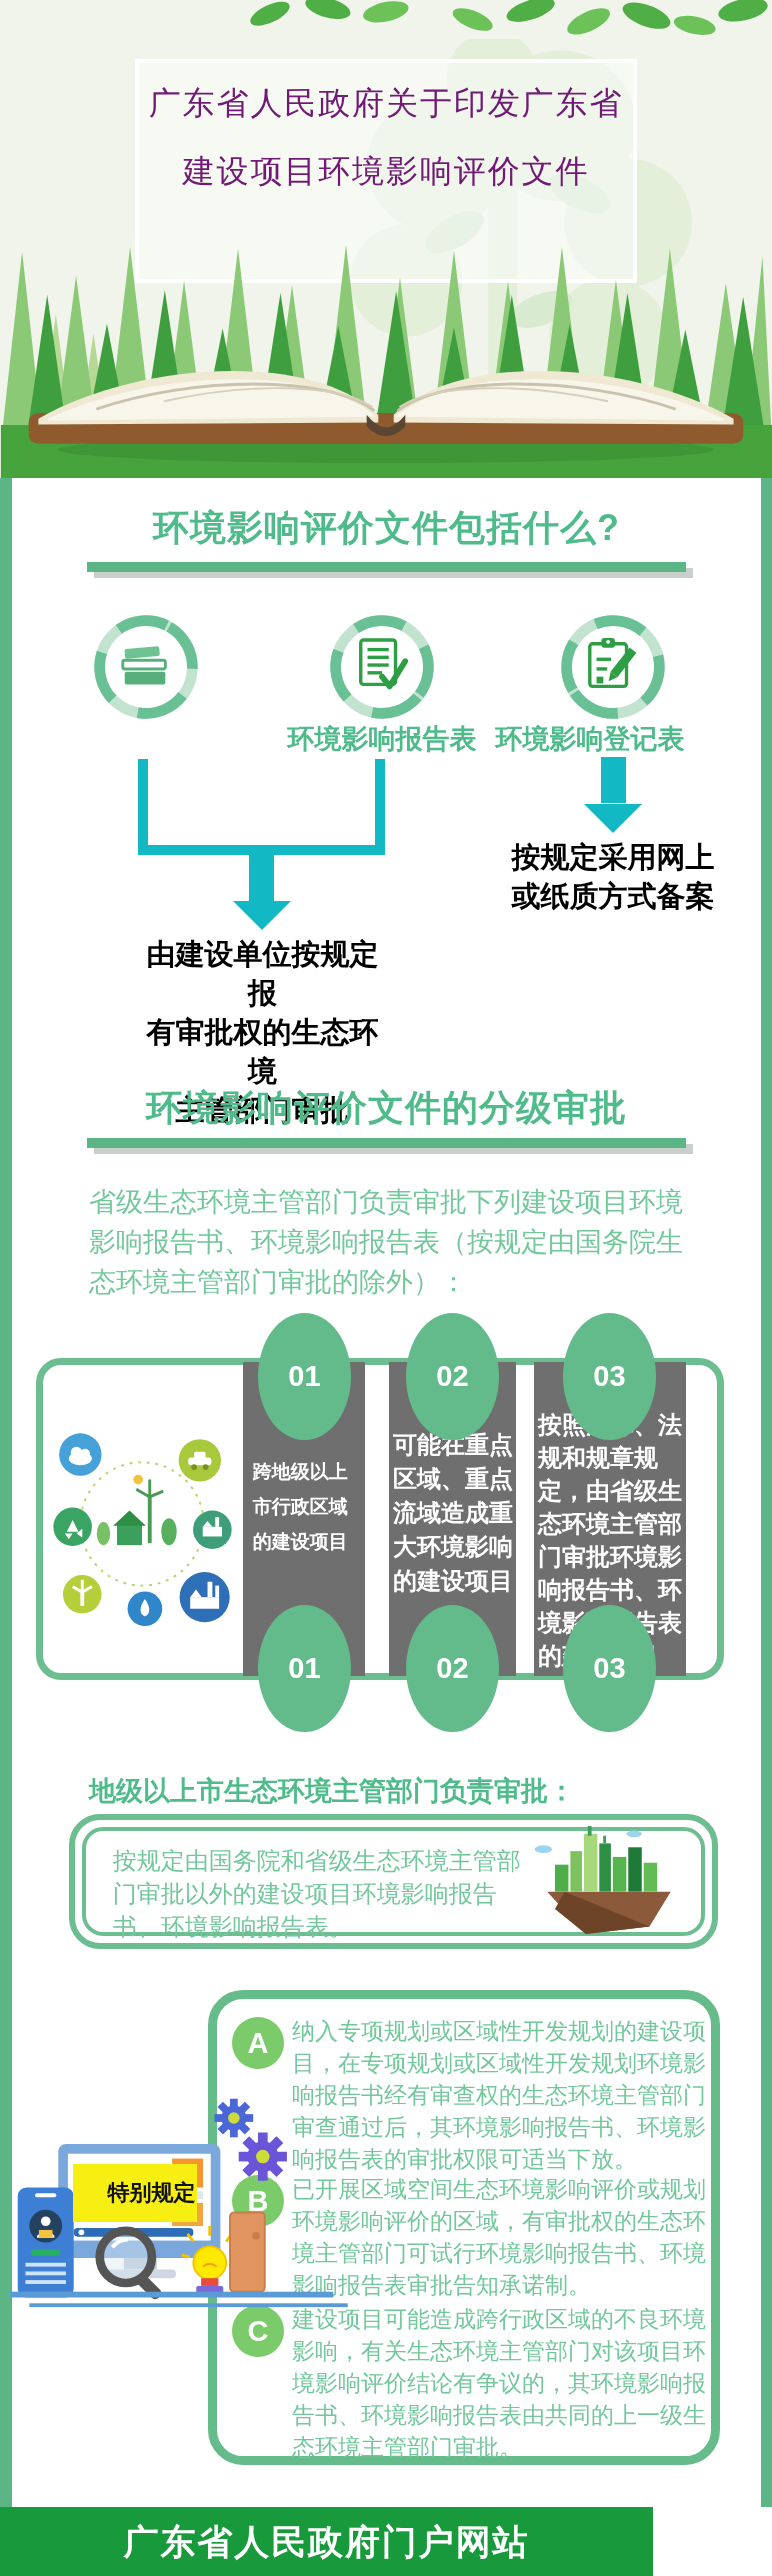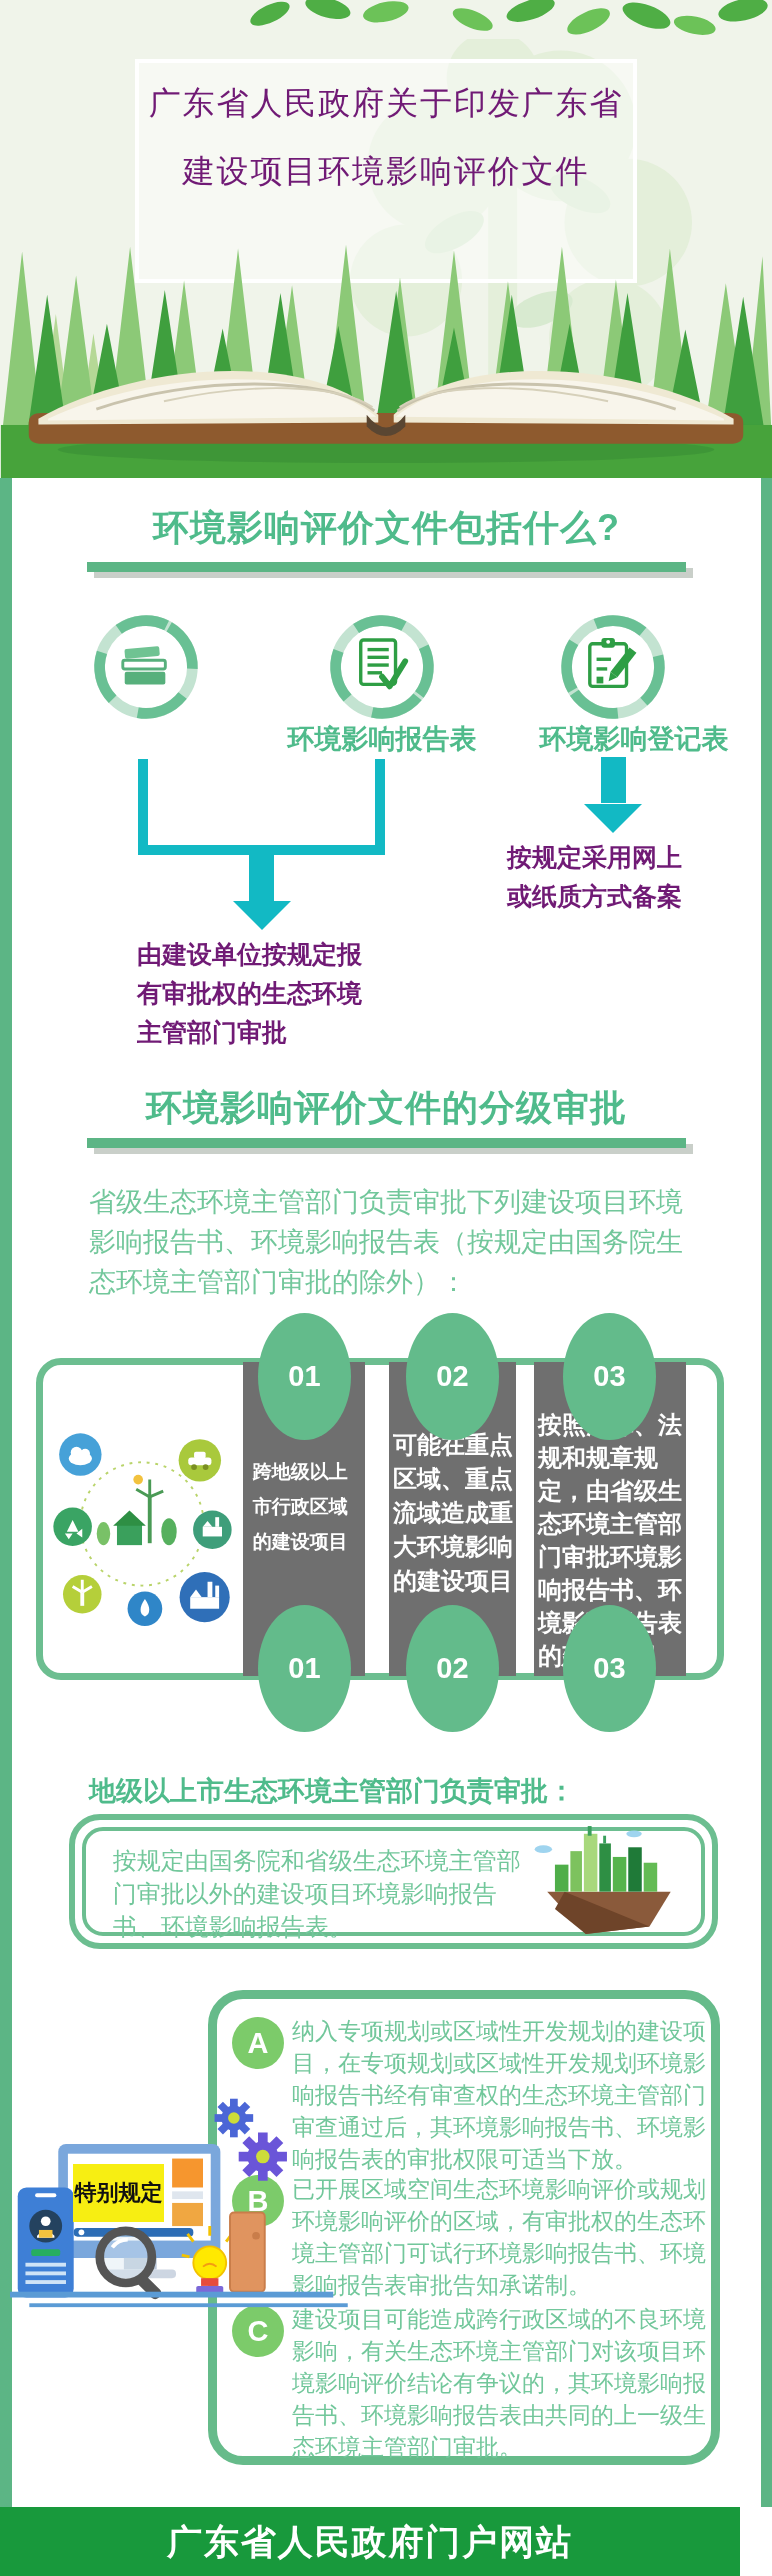"环境影响登记表" div.abs { left: 518px -> 474px }
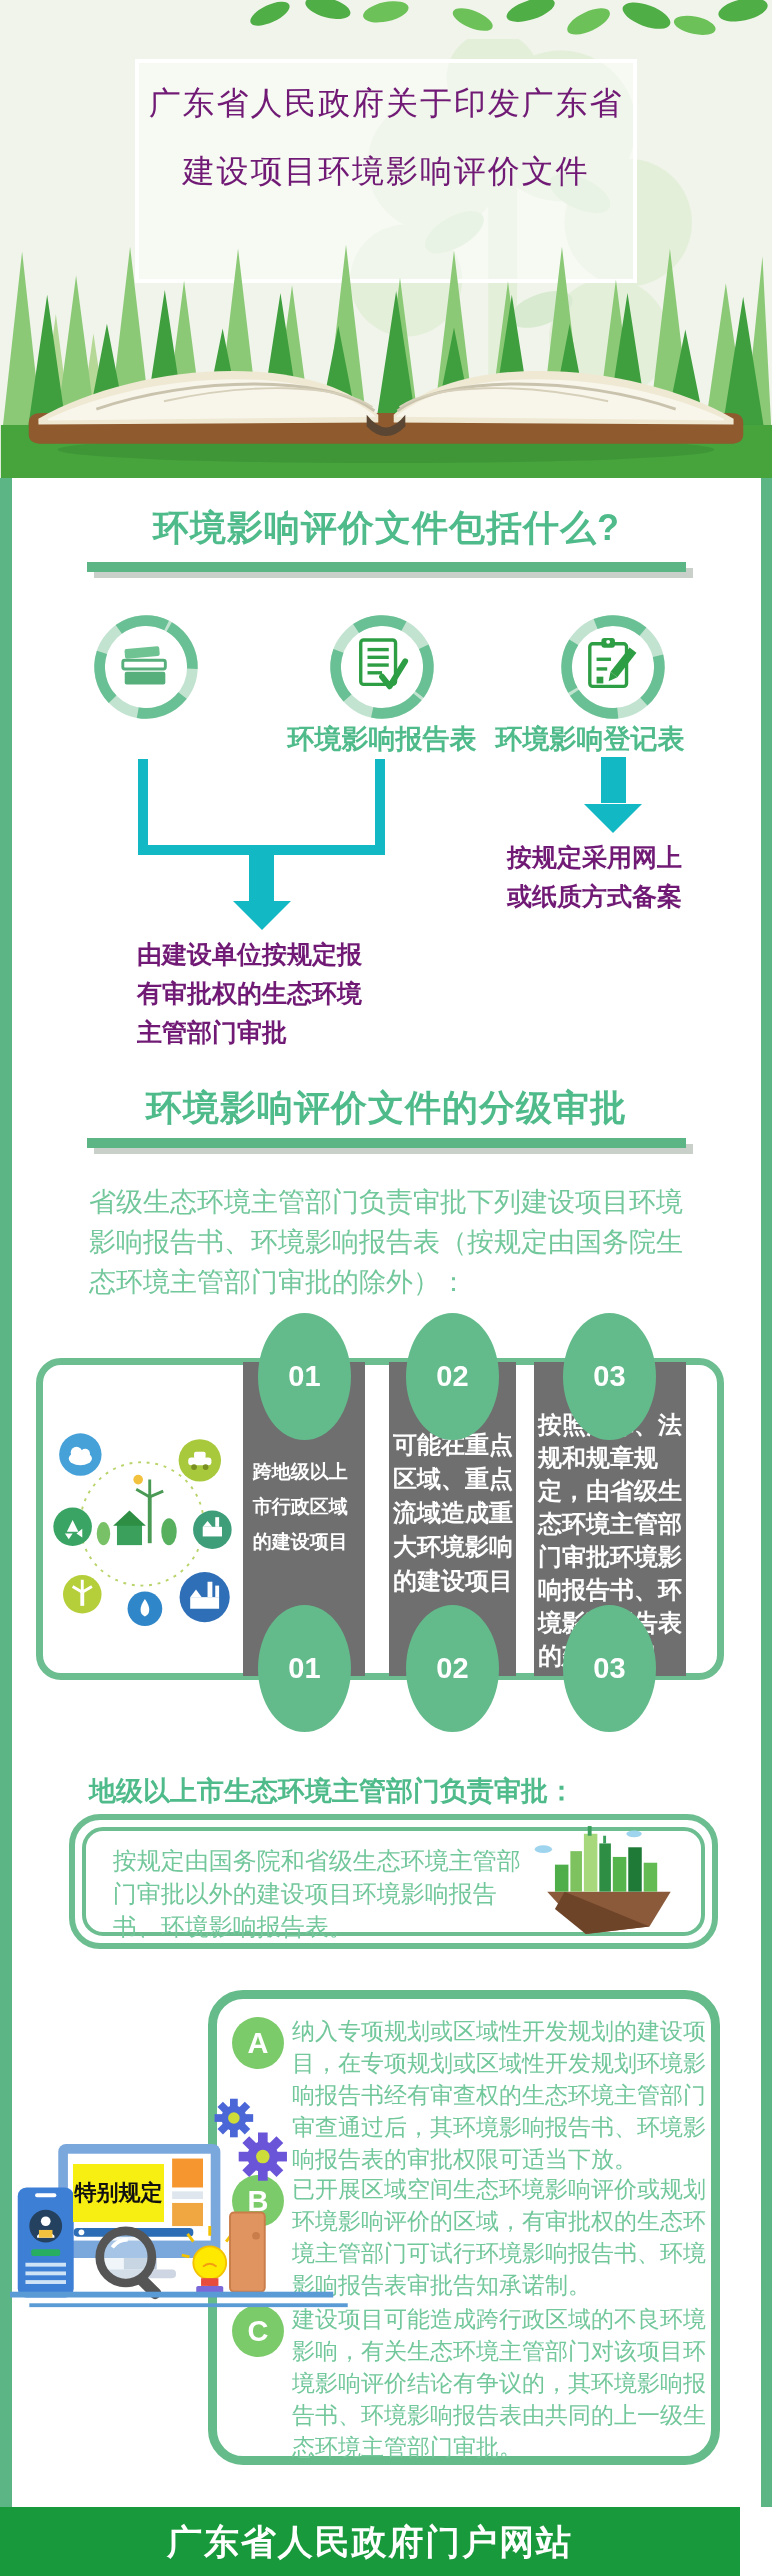"按规定采用网上" .note { color: #701a75 -> #000000; font-size: 25px -> 29px; text-align: none -> center }
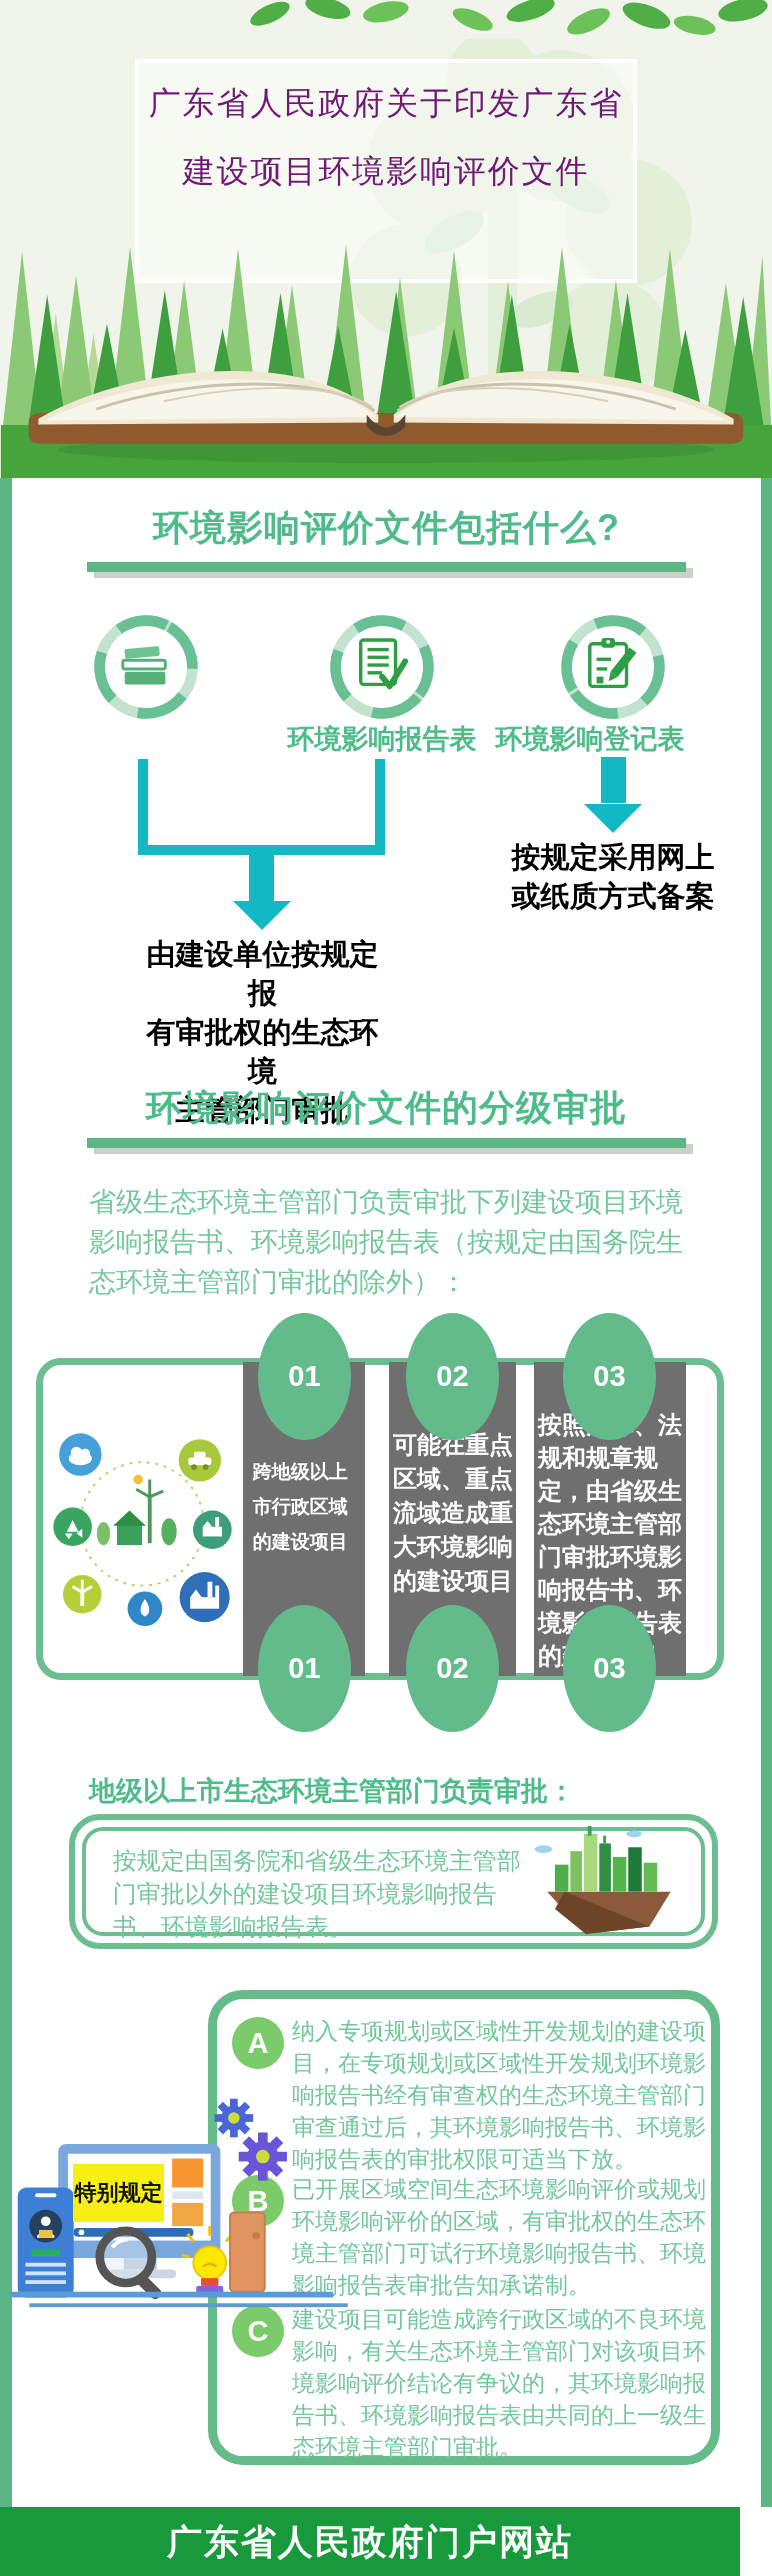"特别规定" .badge { padding-left: none -> 33px }
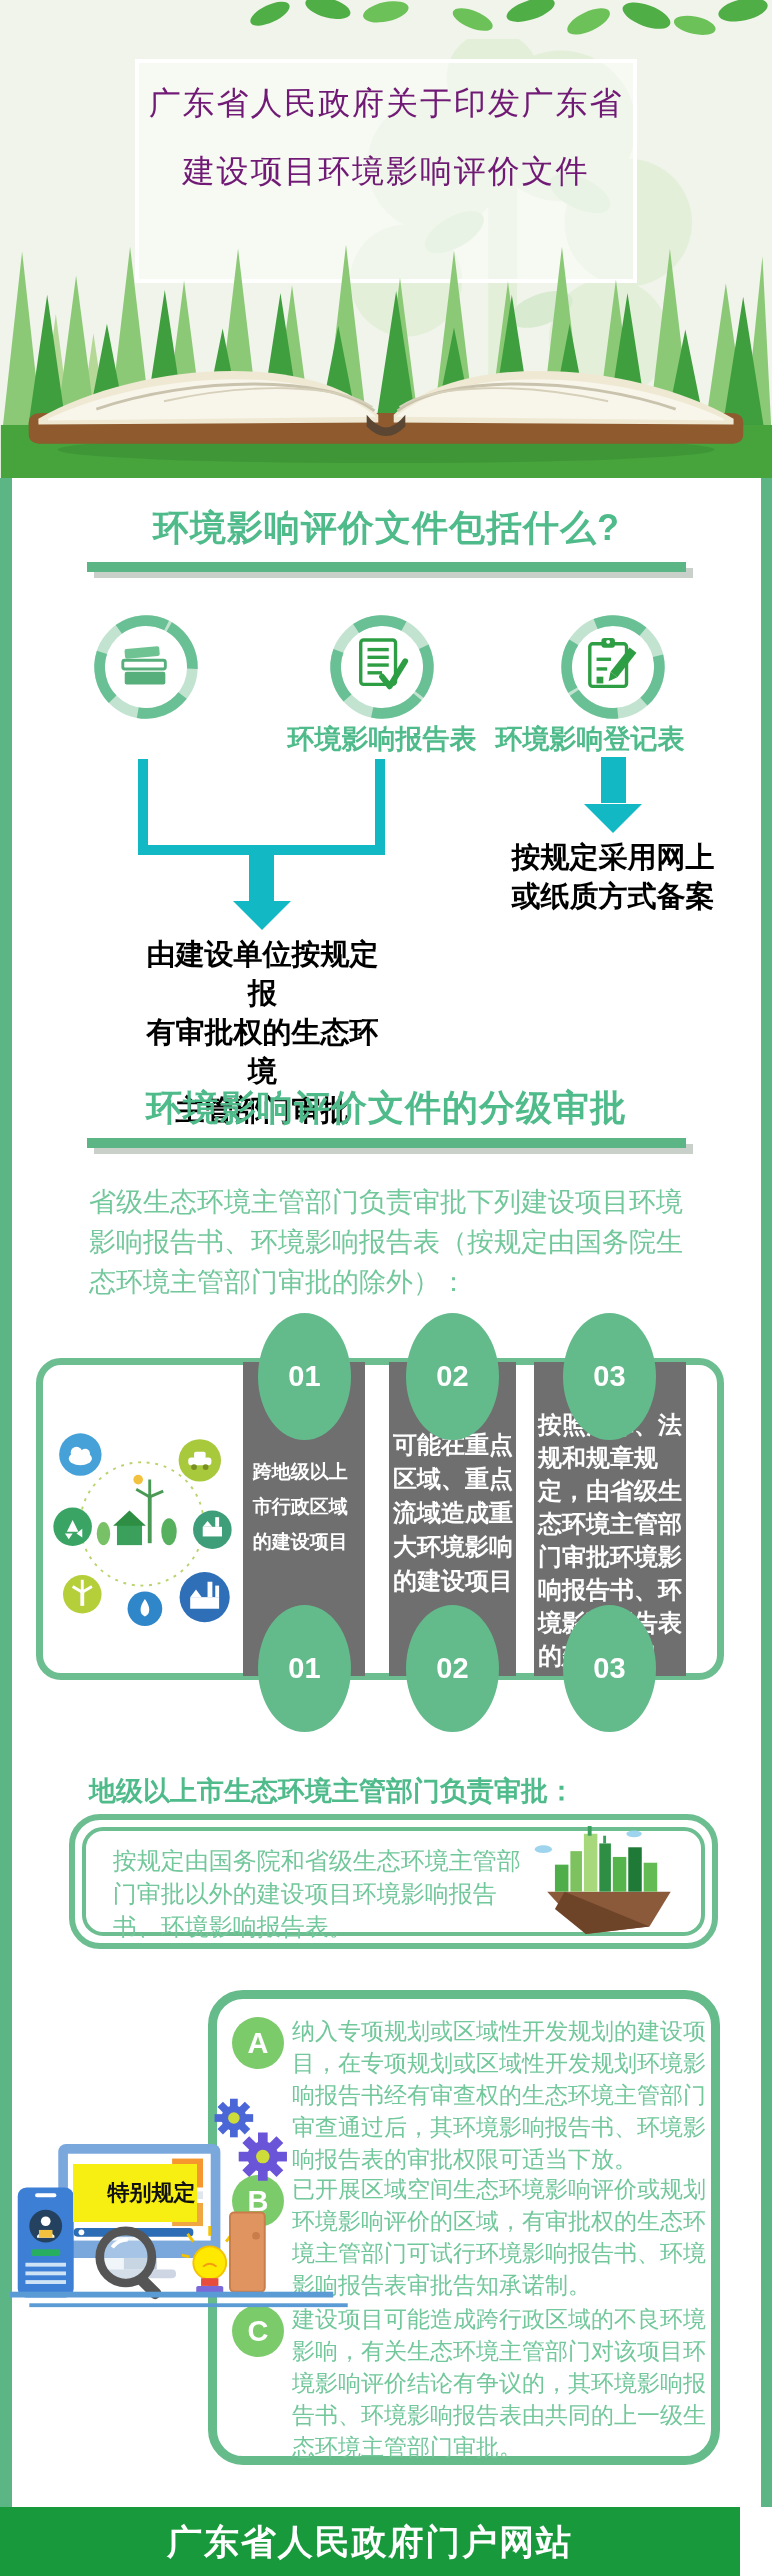"广东省人民政府门户网站" .footer { width: 740px -> 653px }
